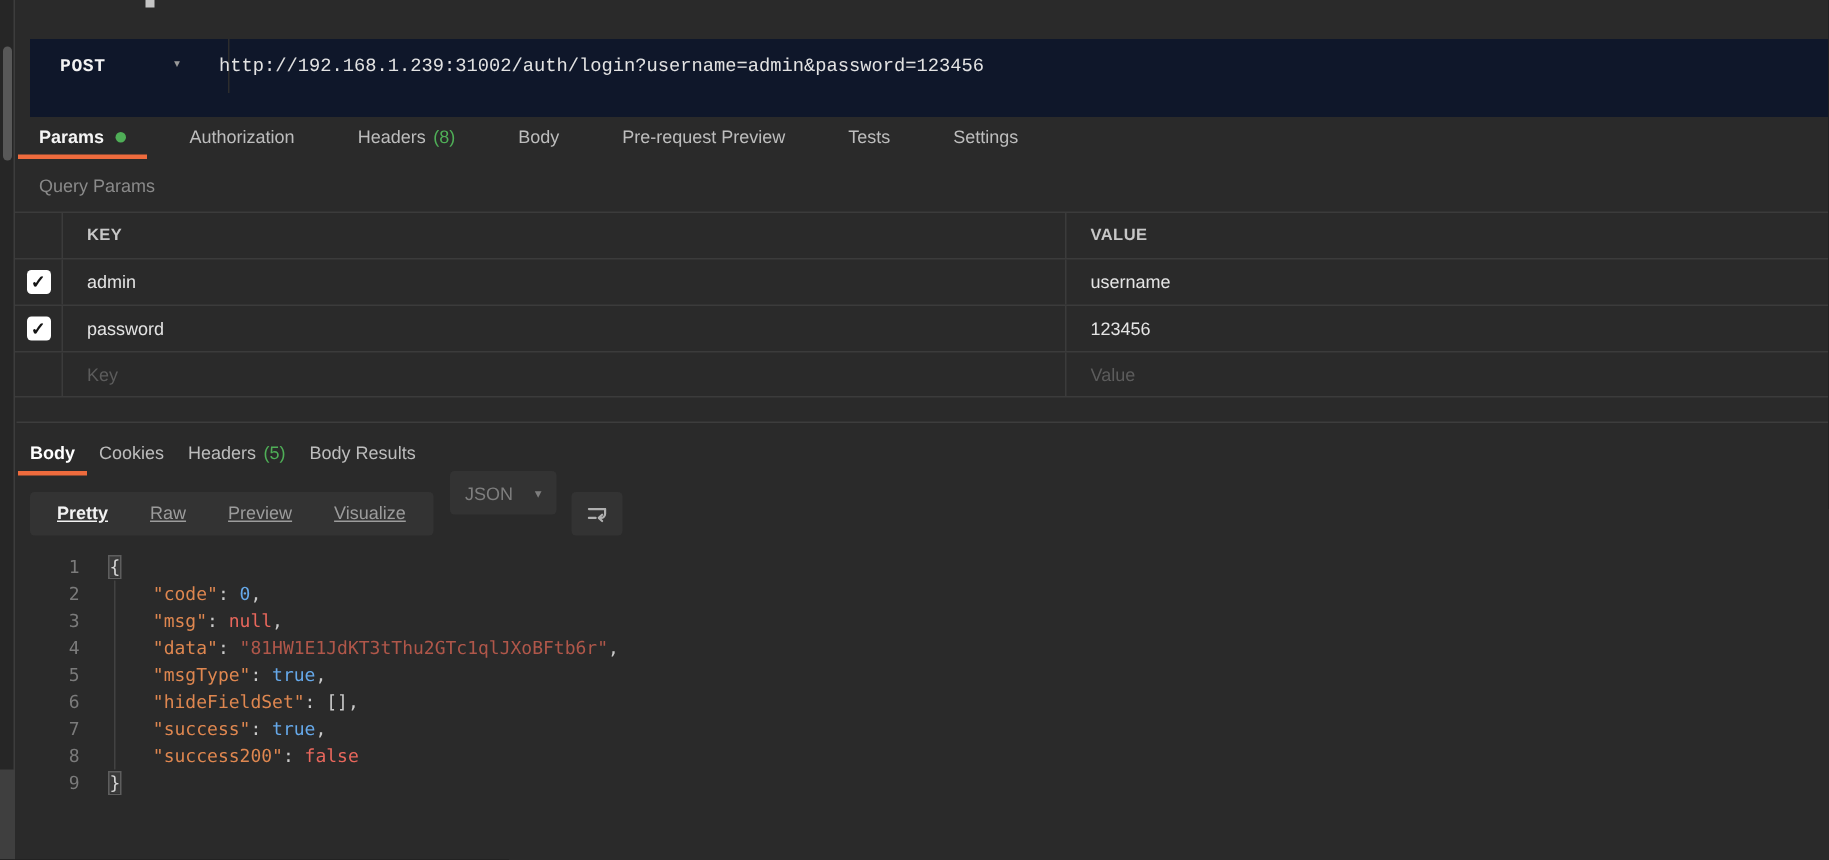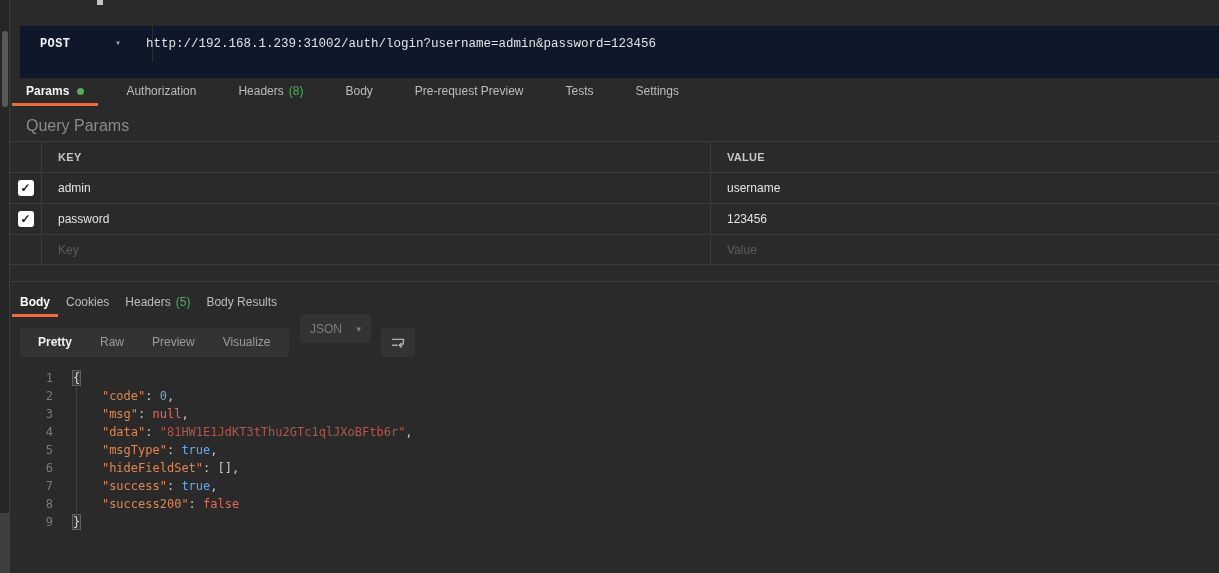"Query Params" .qp-title { font-size: 16px -> 12px }
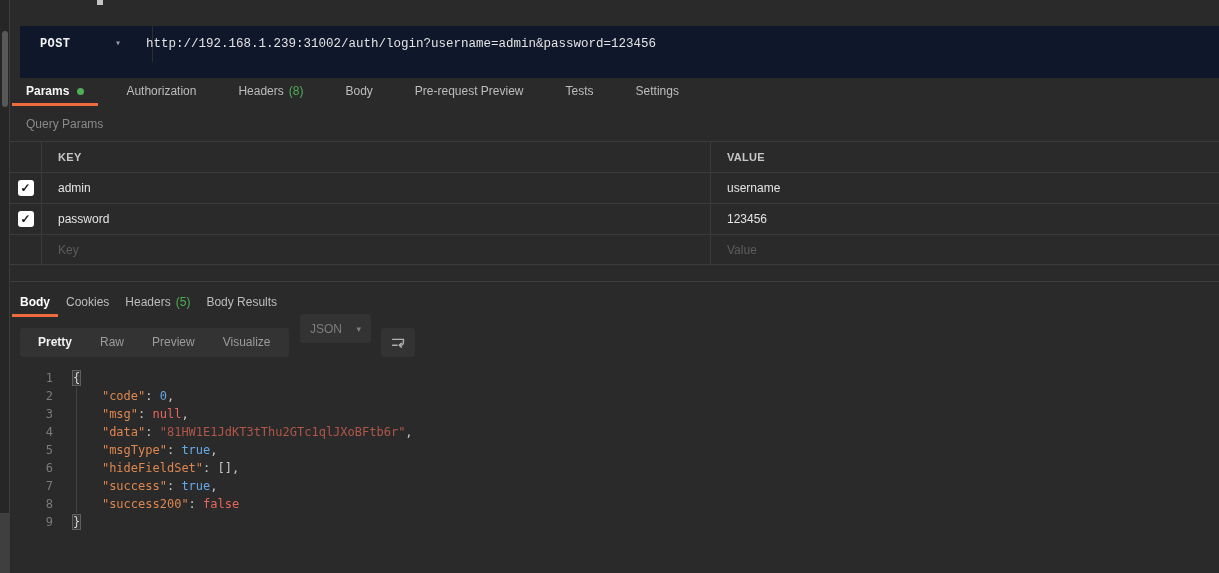"Pretty" .vitem { text-decoration: none -> underline }
